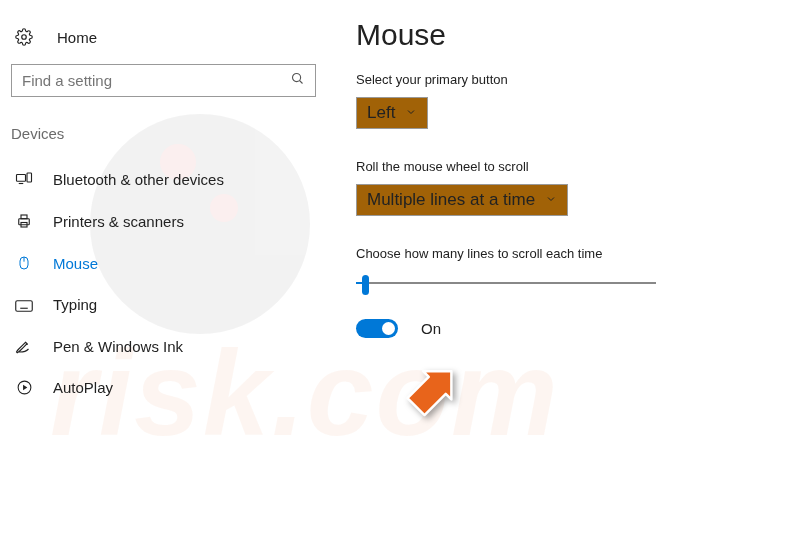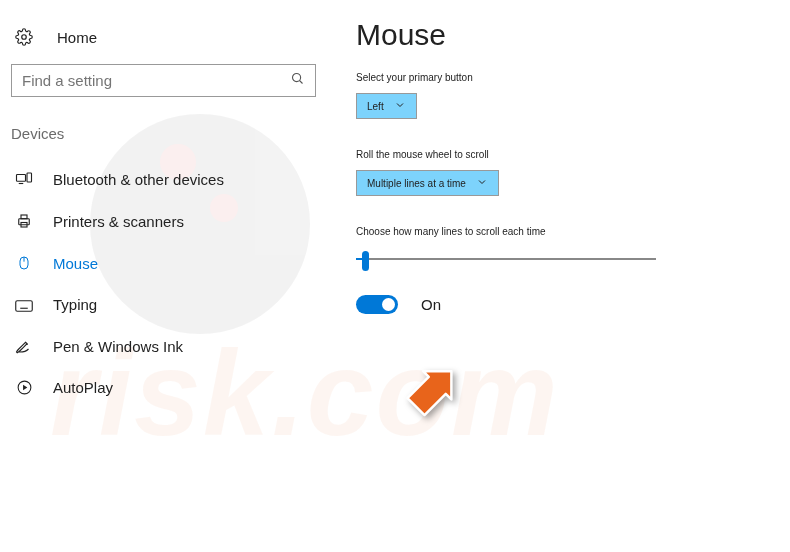"Select your primary button" .field-label { font-size: 10px -> 13px }
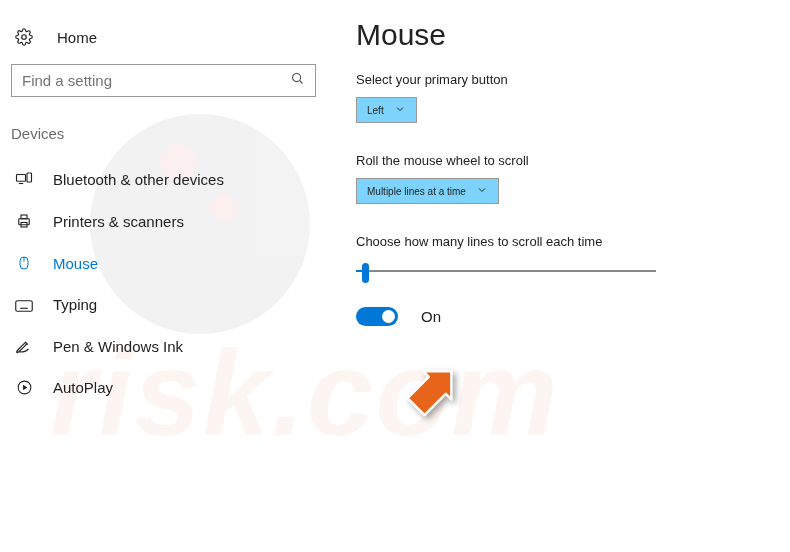"Left" .dropdown { background: #7dd3fc -> #a16207; font-size: 10px -> 17px }
